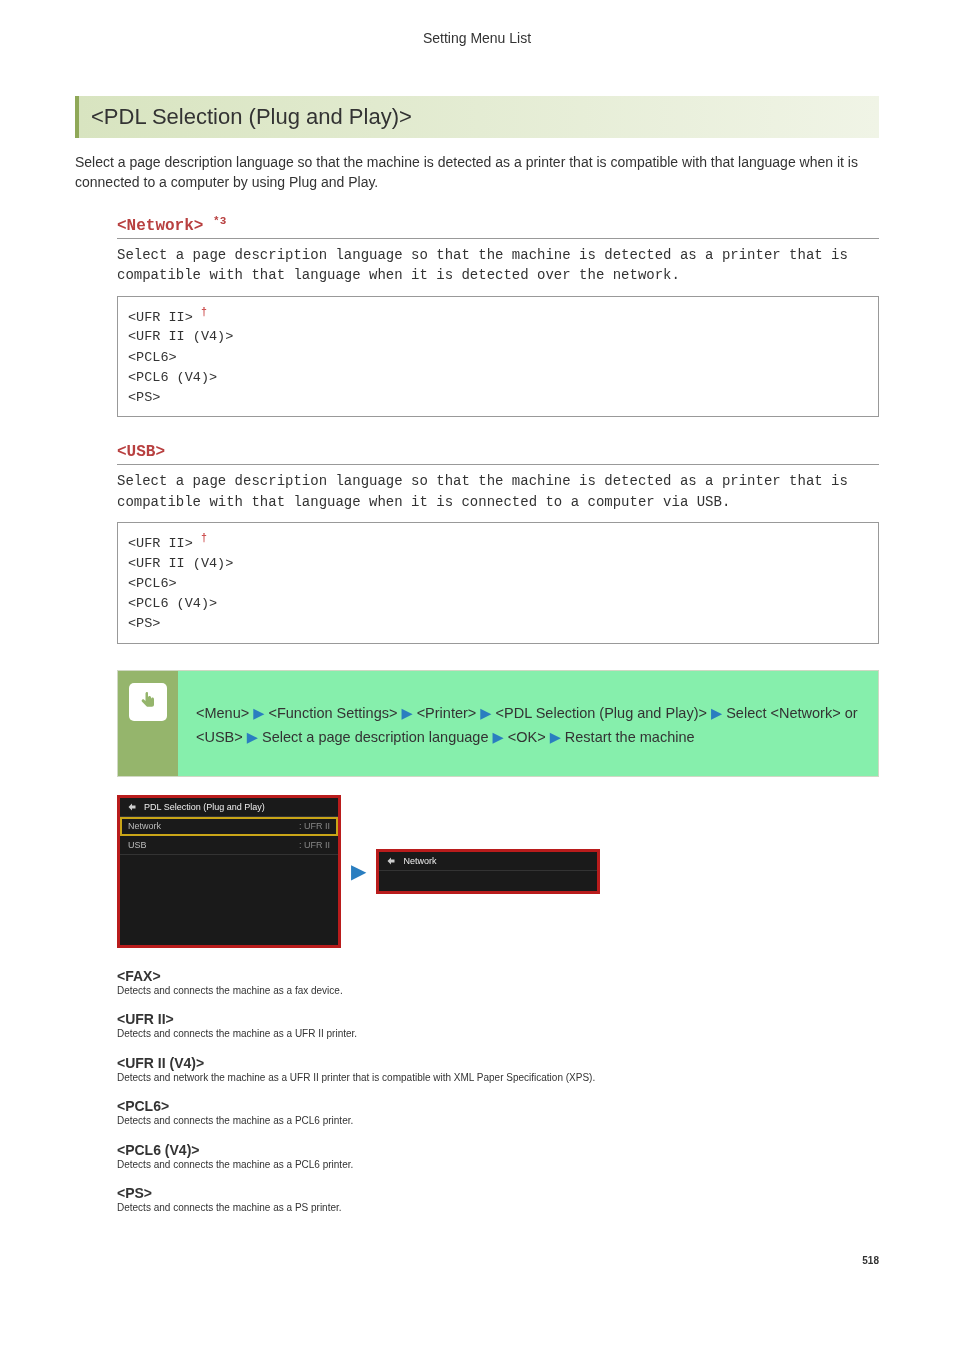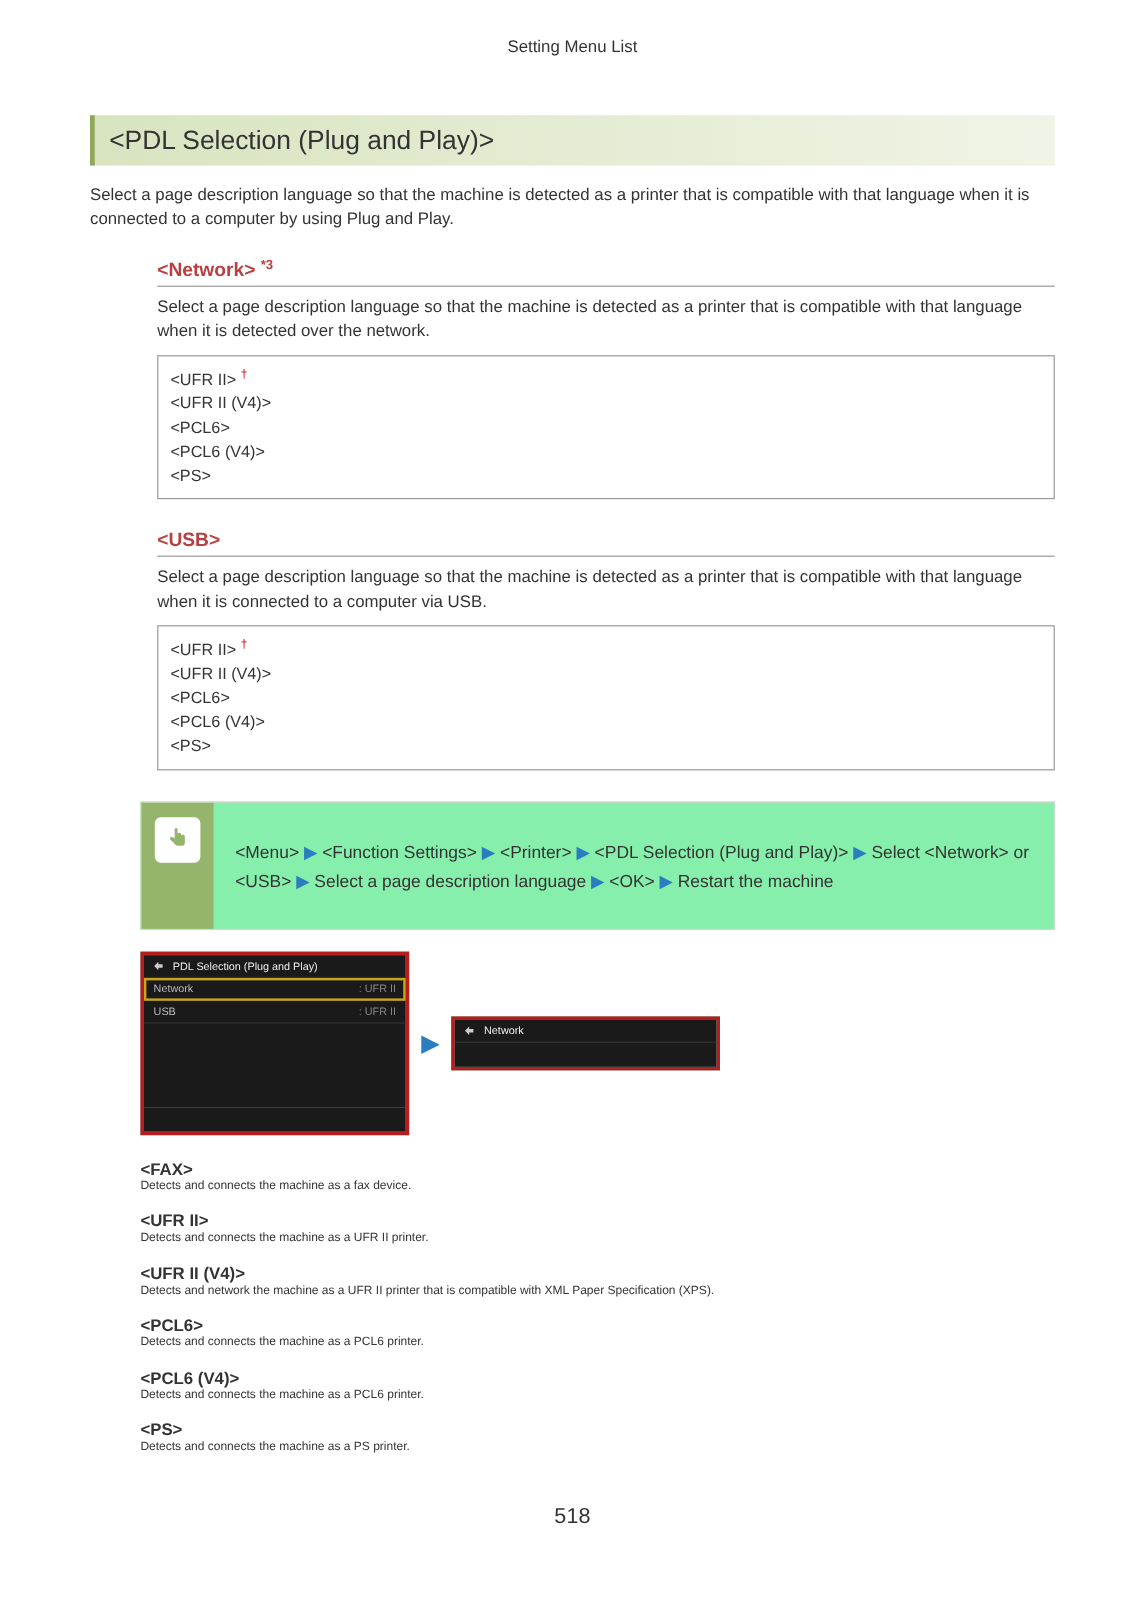"<Network> *3" .subsection { font-family: none -> Liberation Mono, monospace; margin-left: 56px -> 42px }
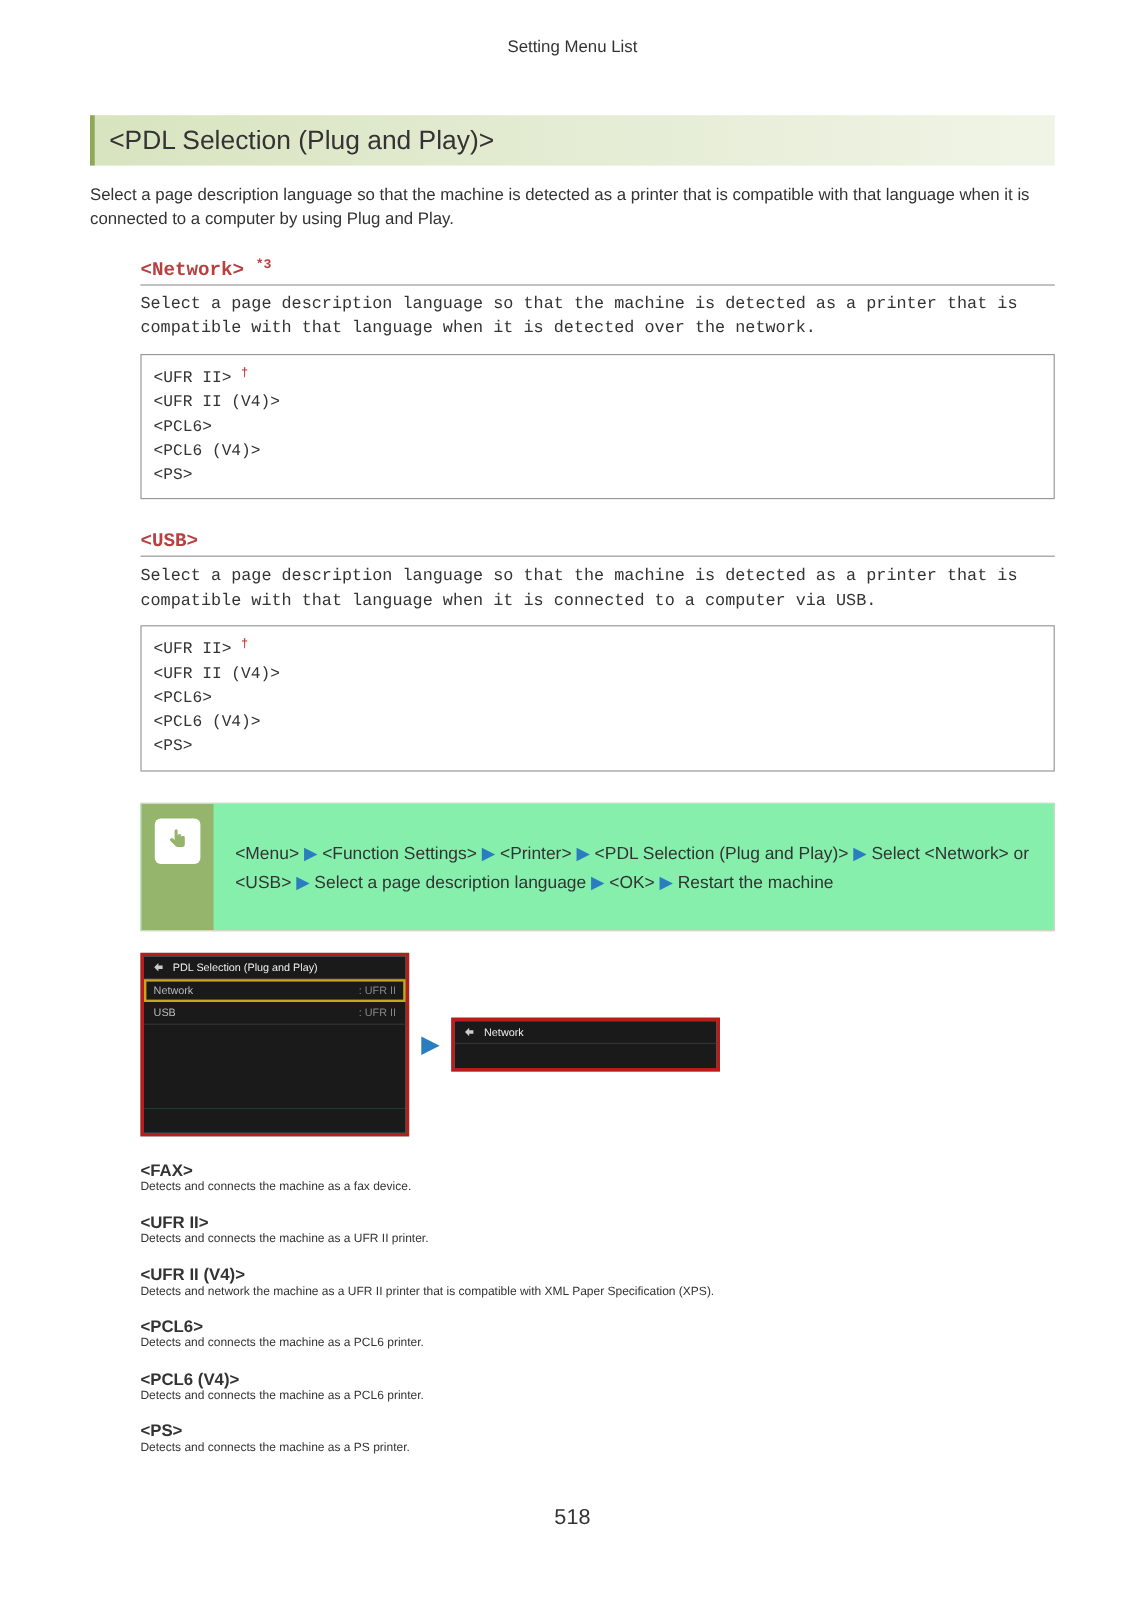"518" .page-number { font-size: 18px -> 10px; font-weight: none -> bold; text-align: center -> right }
